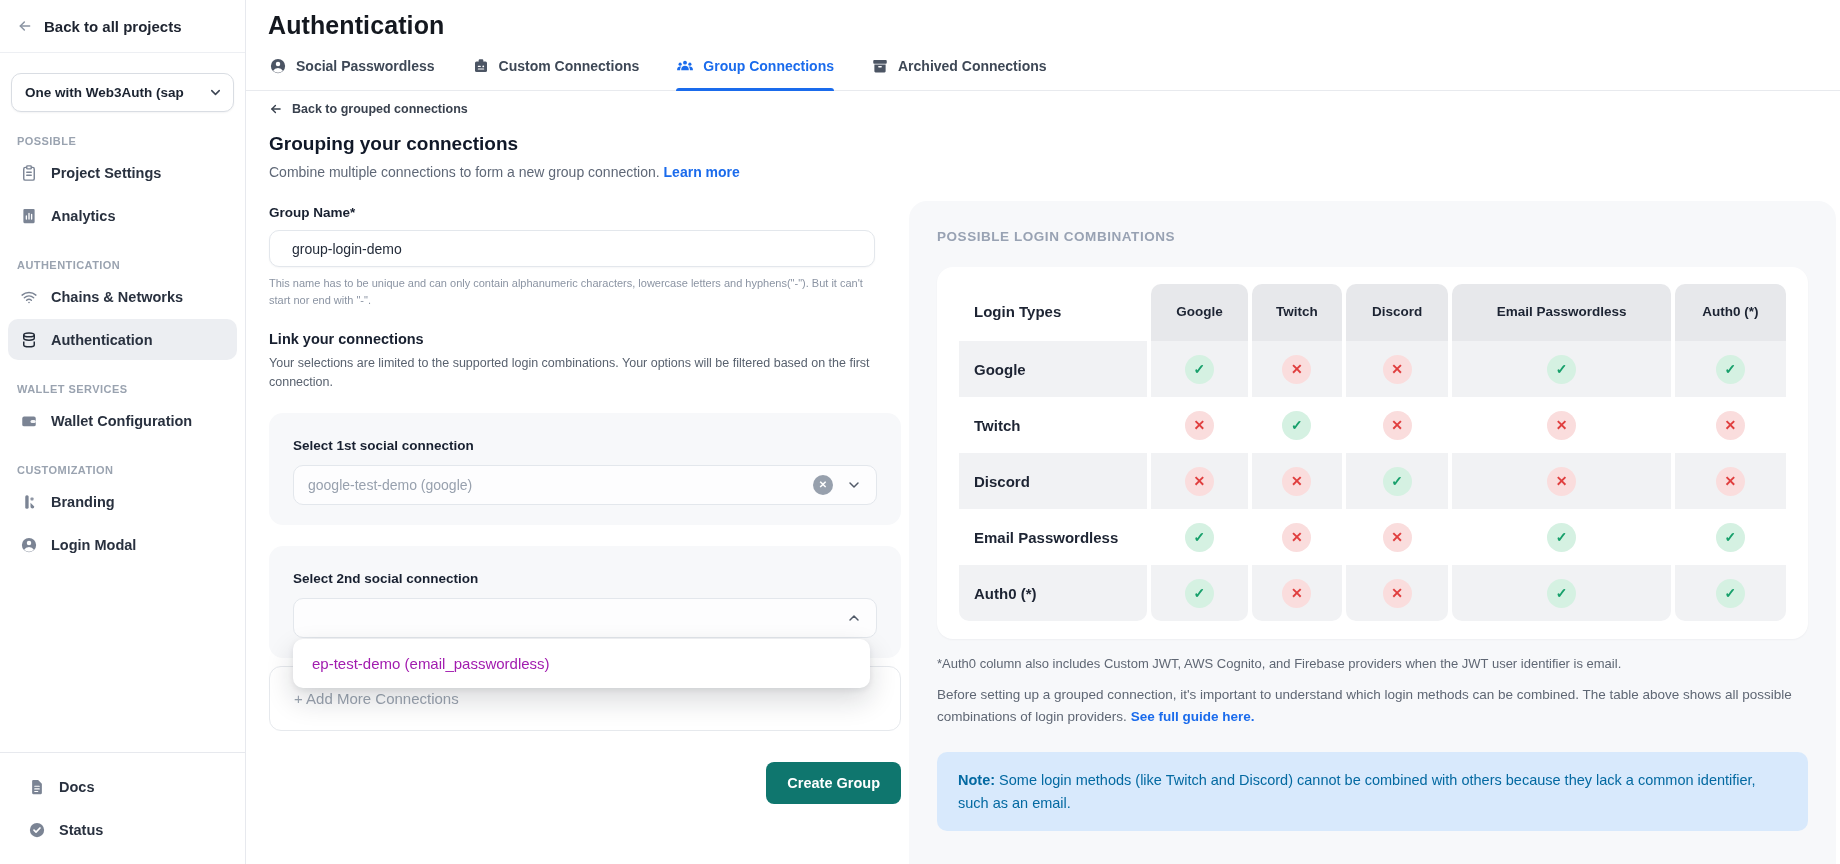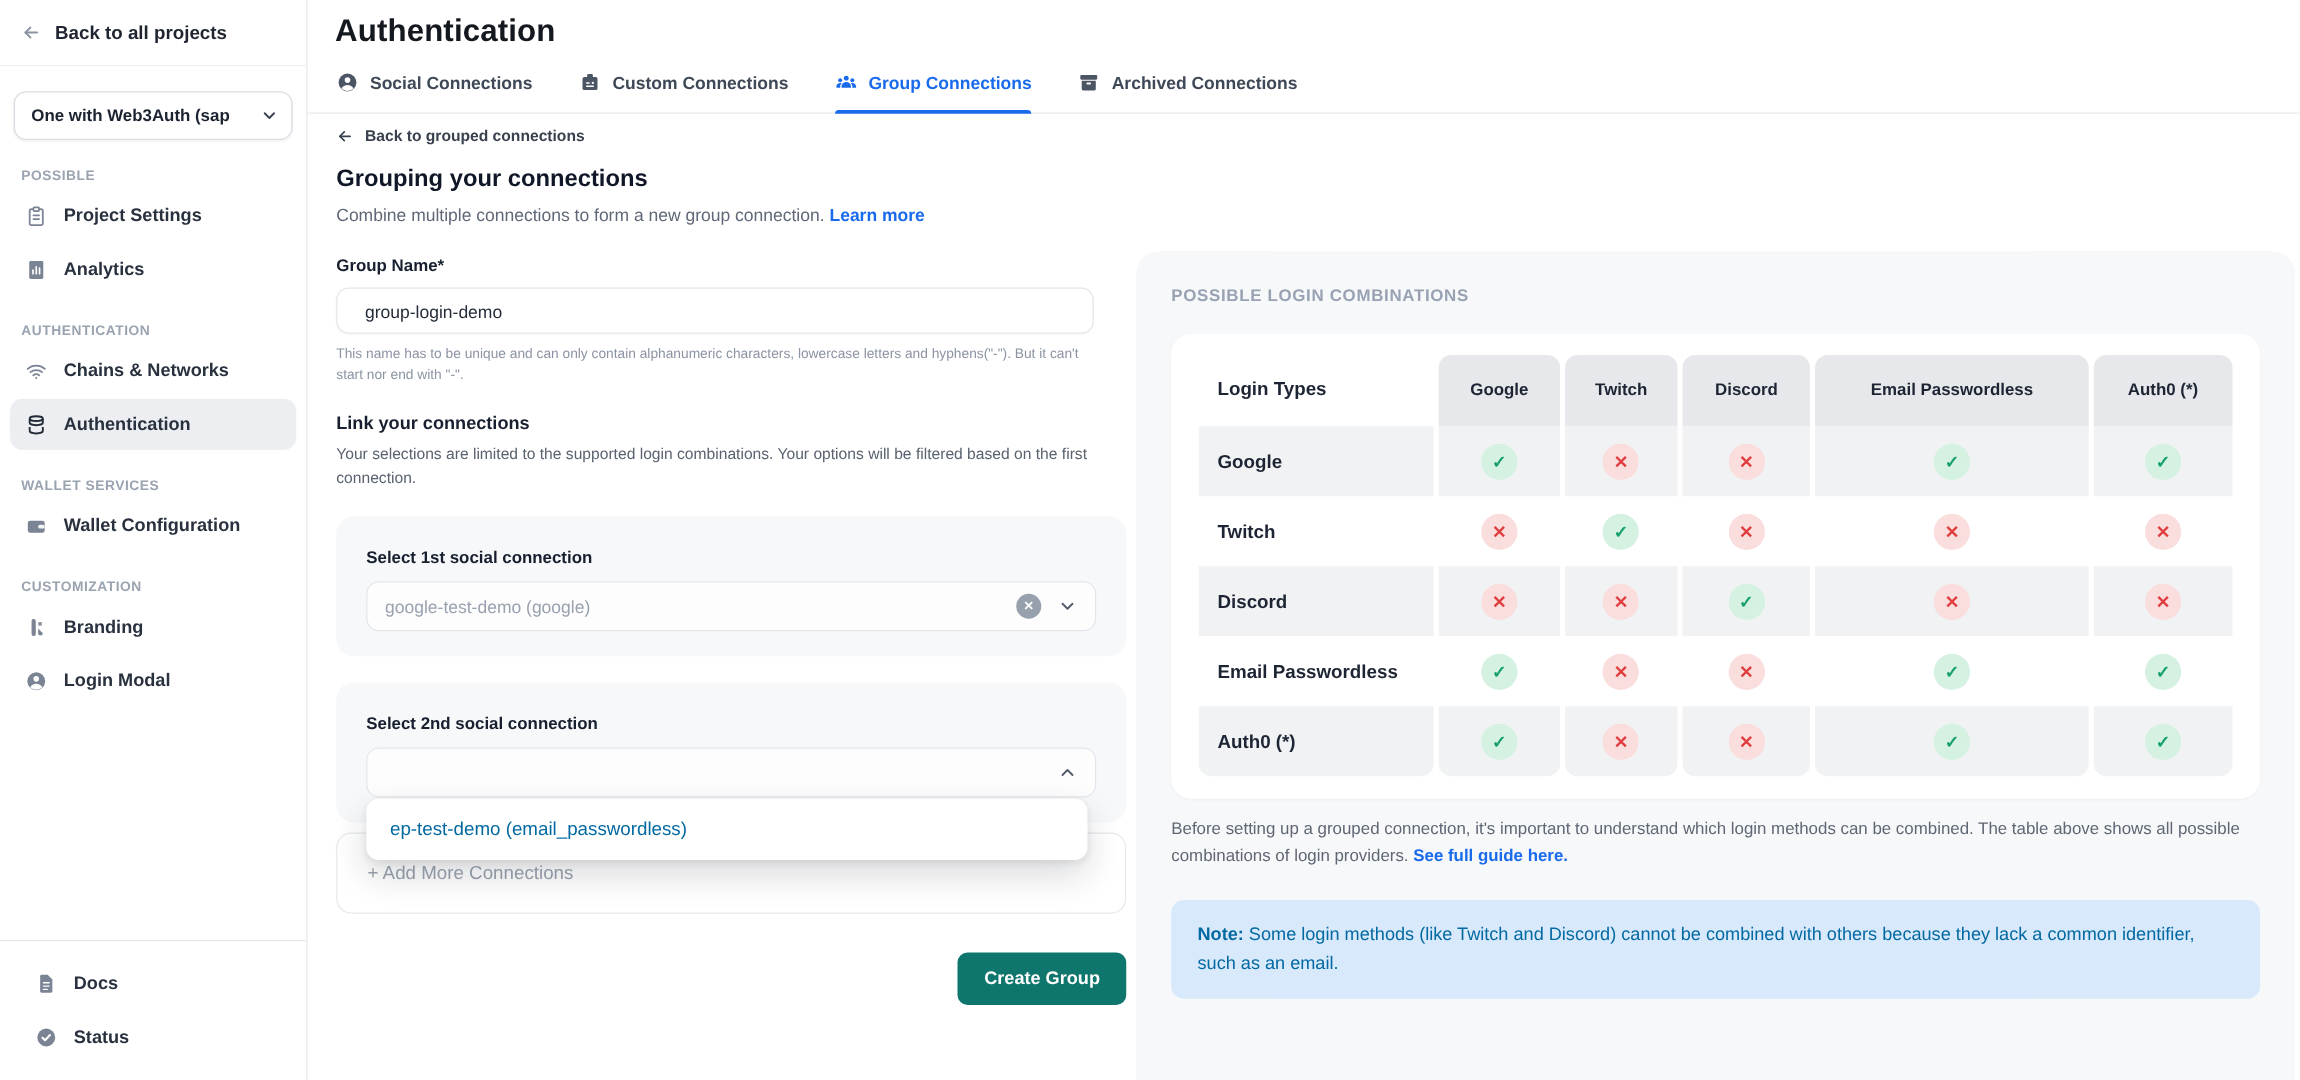"Social Connections" span { text: Connections -> Passwordless }
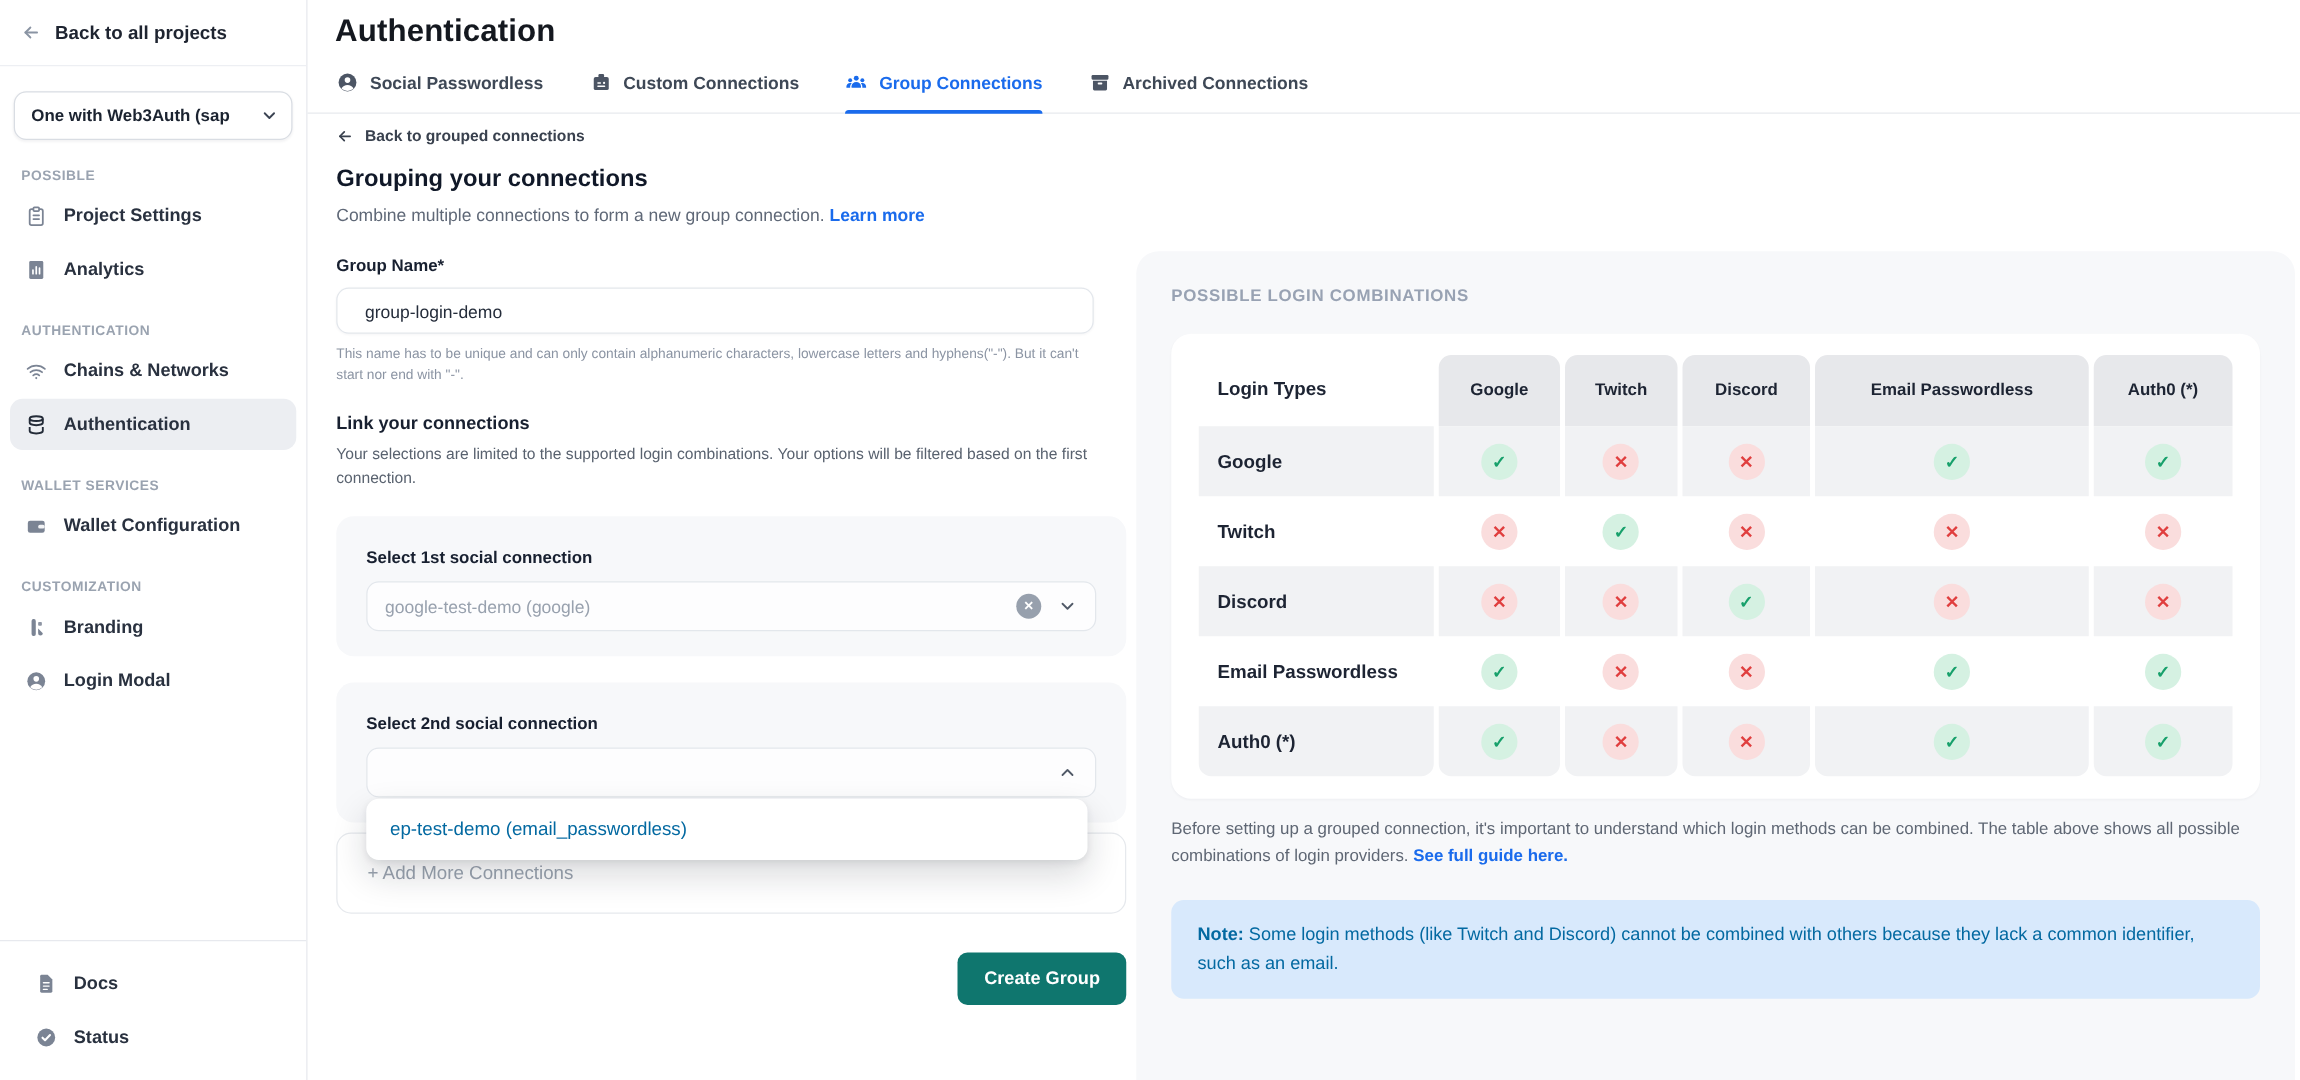"ep-test-demo (email_passwordless)" .dd-option { color: #0369a1 -> #a21caf }
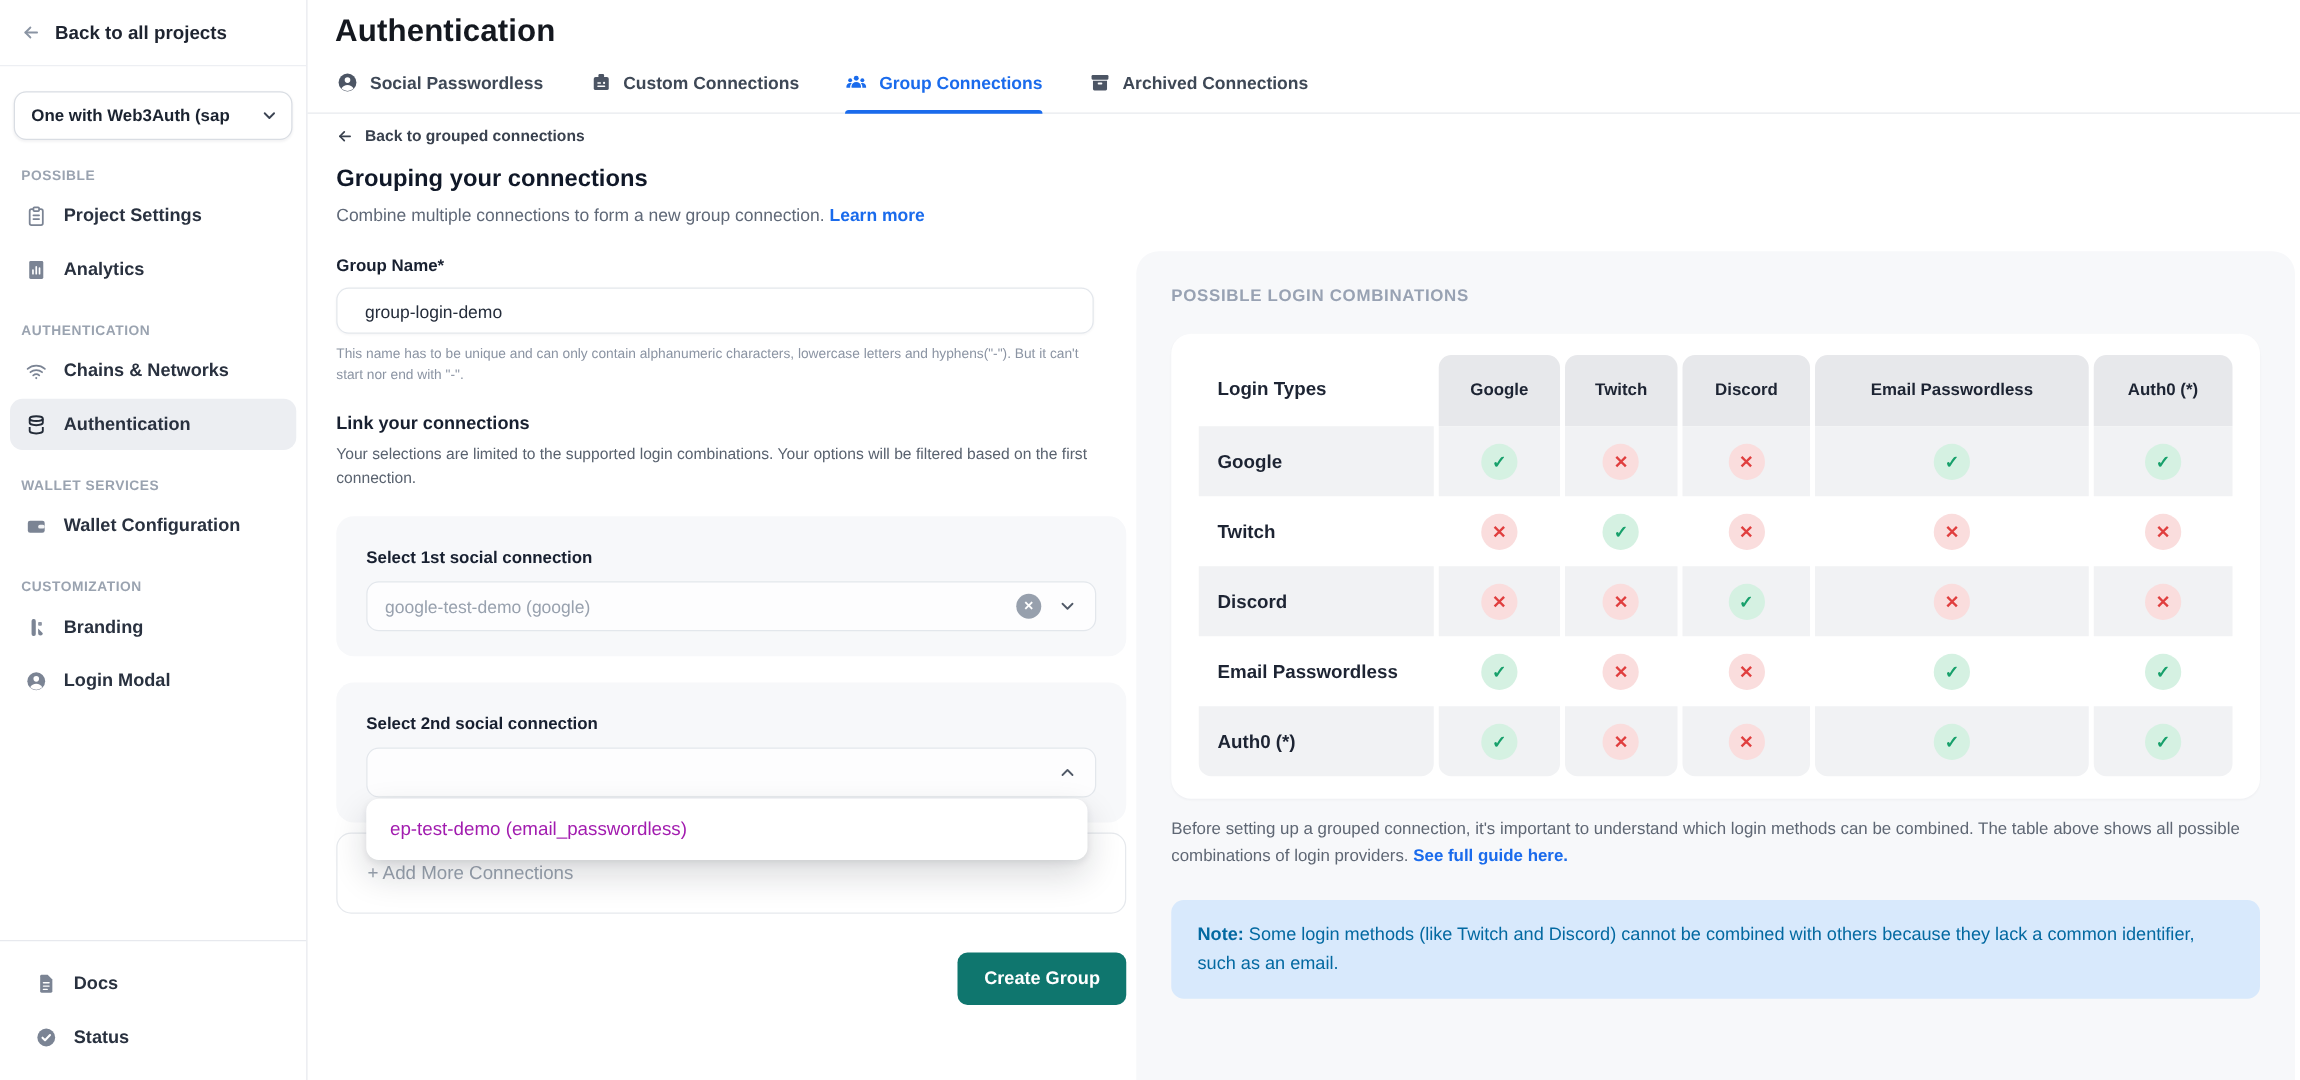"*Auth0 column also includes Custom" div.footnote { html: none -> <div>*Auth0 column also includes Custom JWT, AWS Cognito, and Firebase providers when the JWT user identifier is email.</div> }
